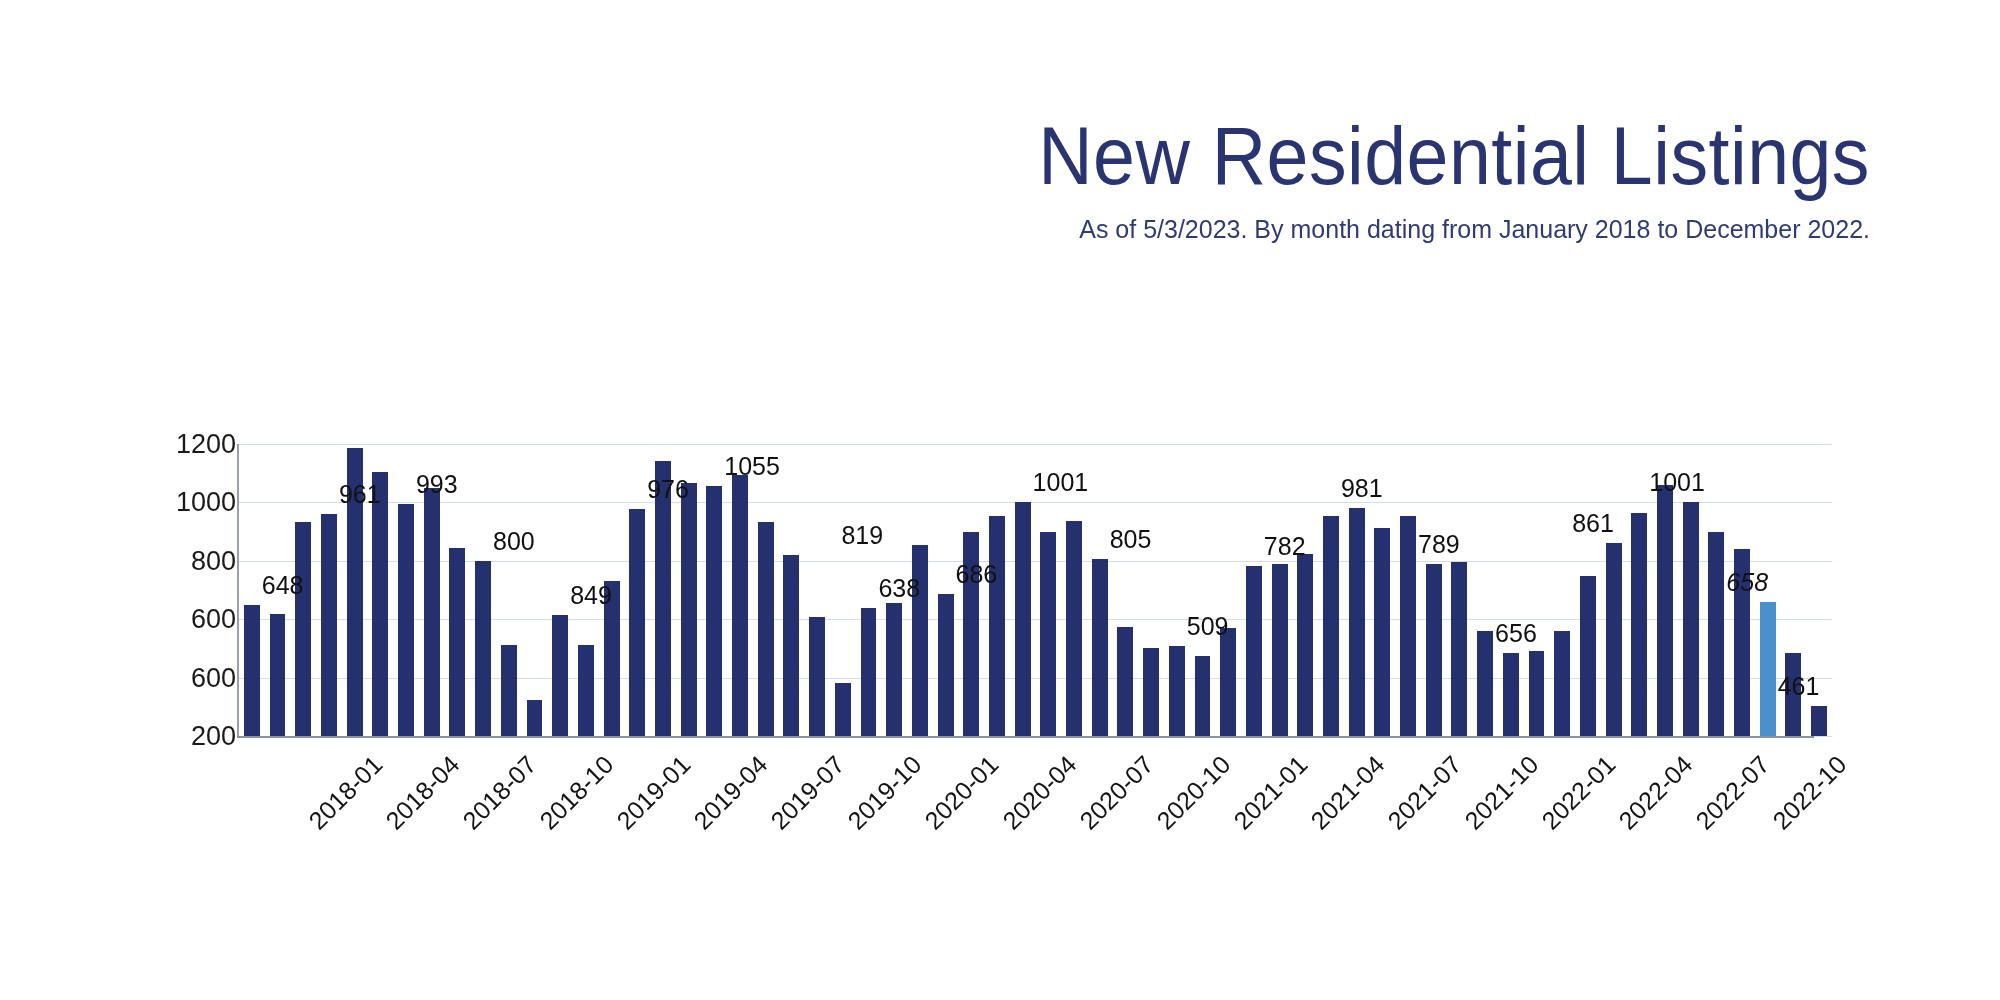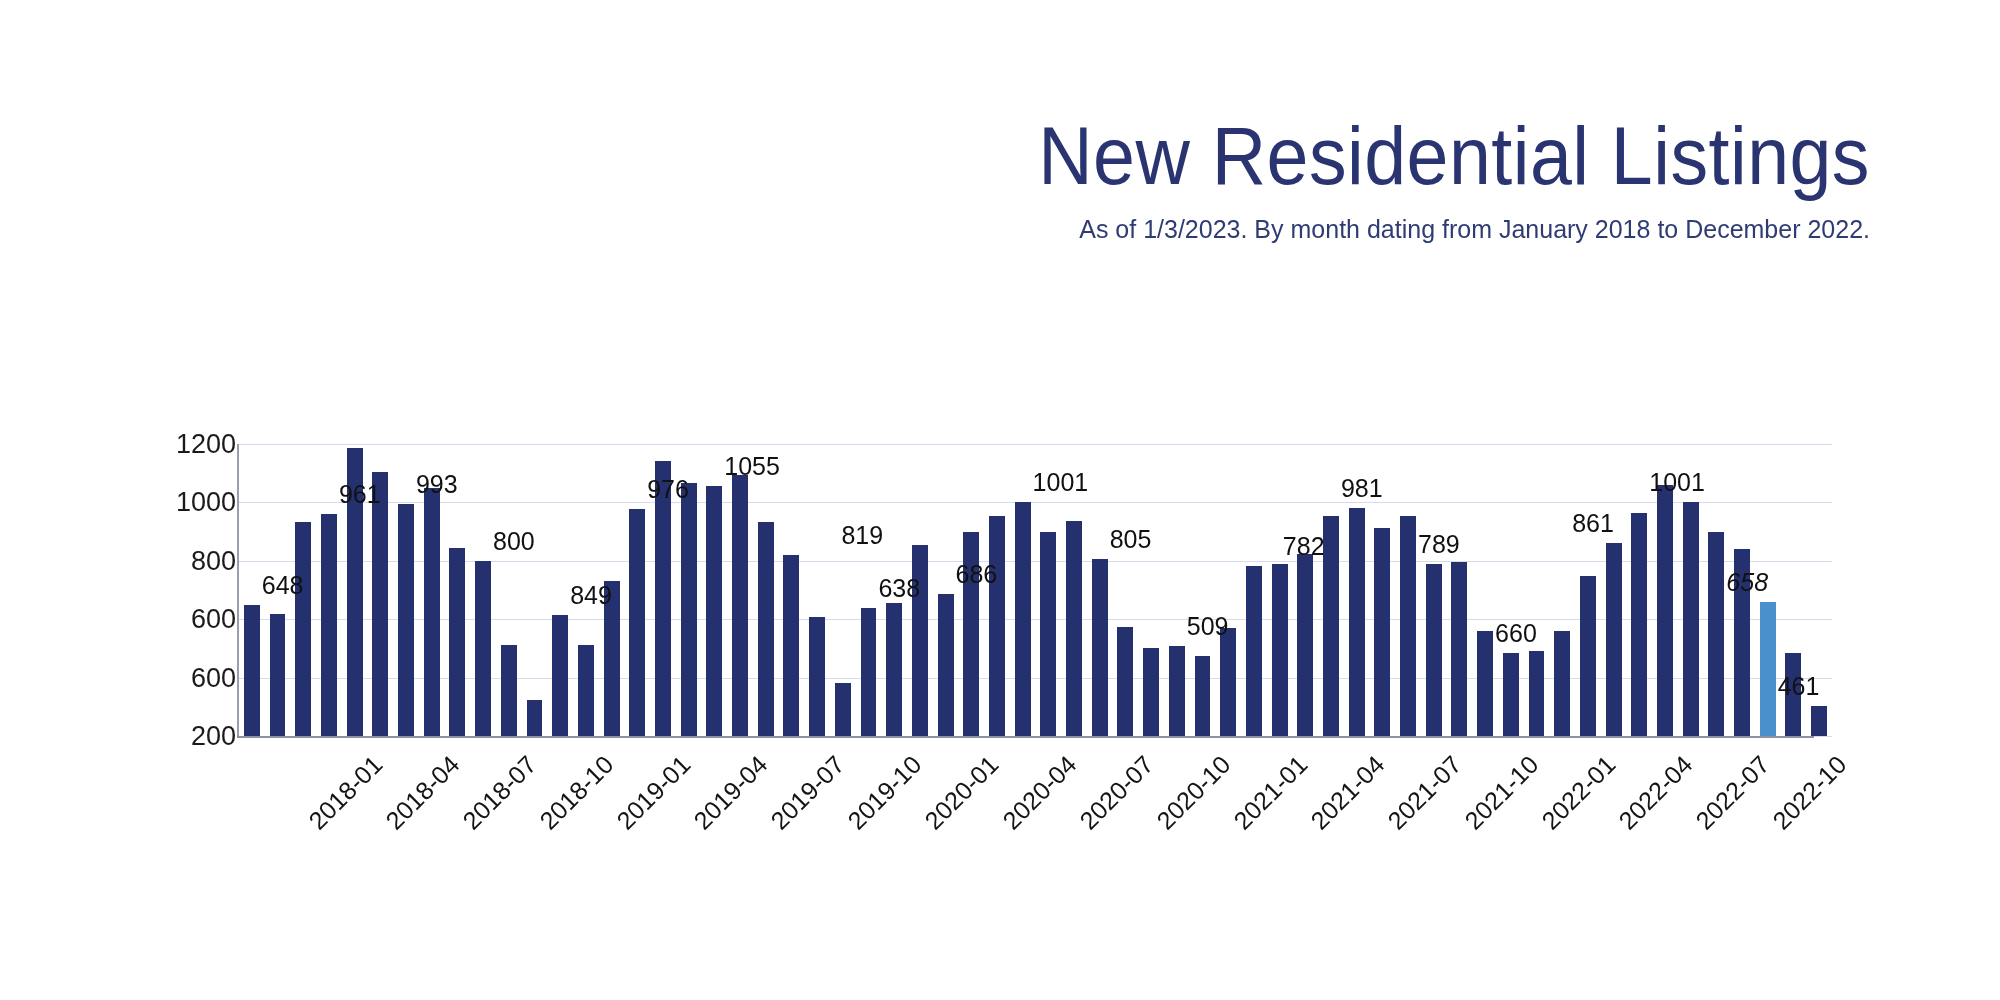"As of 1/3/2023. By month" p.chart-subtitle { text: 1/3/2023 -> 5/3/2023 }
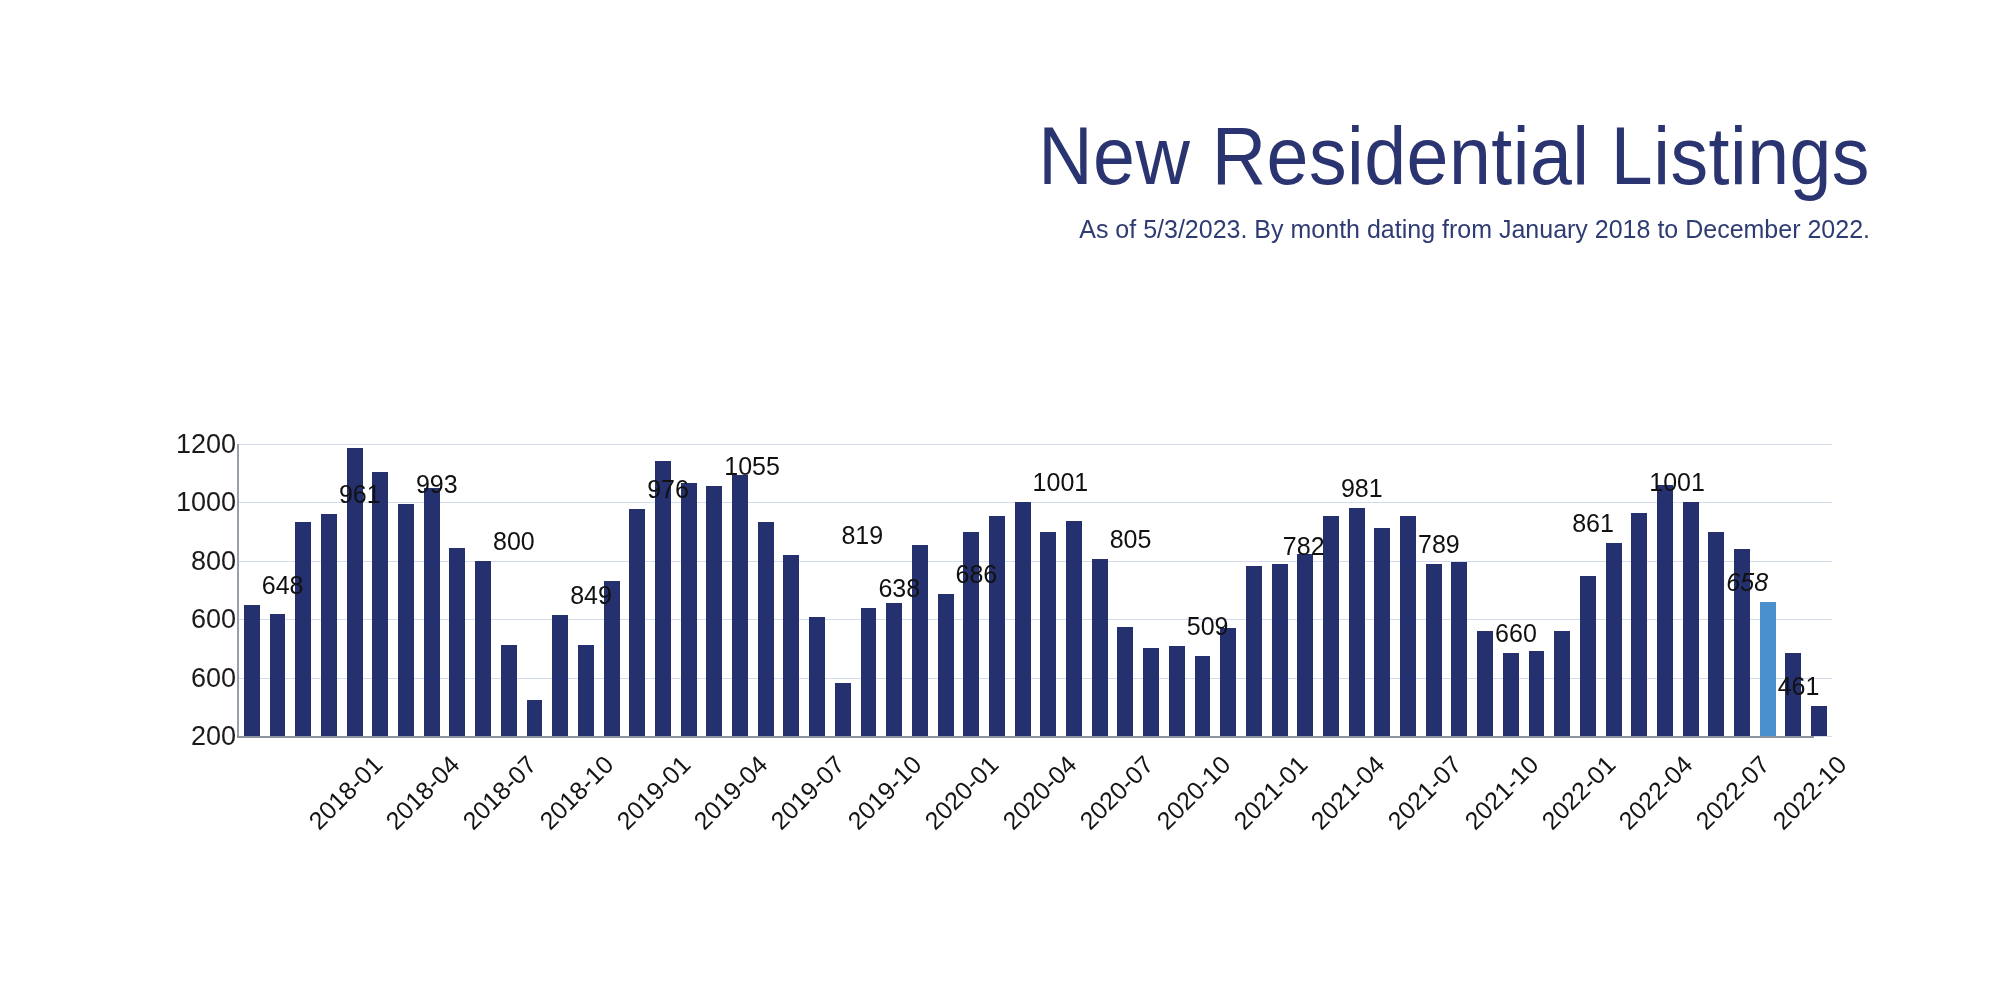"782" div.bar-label { margin-left: 19px -> none }
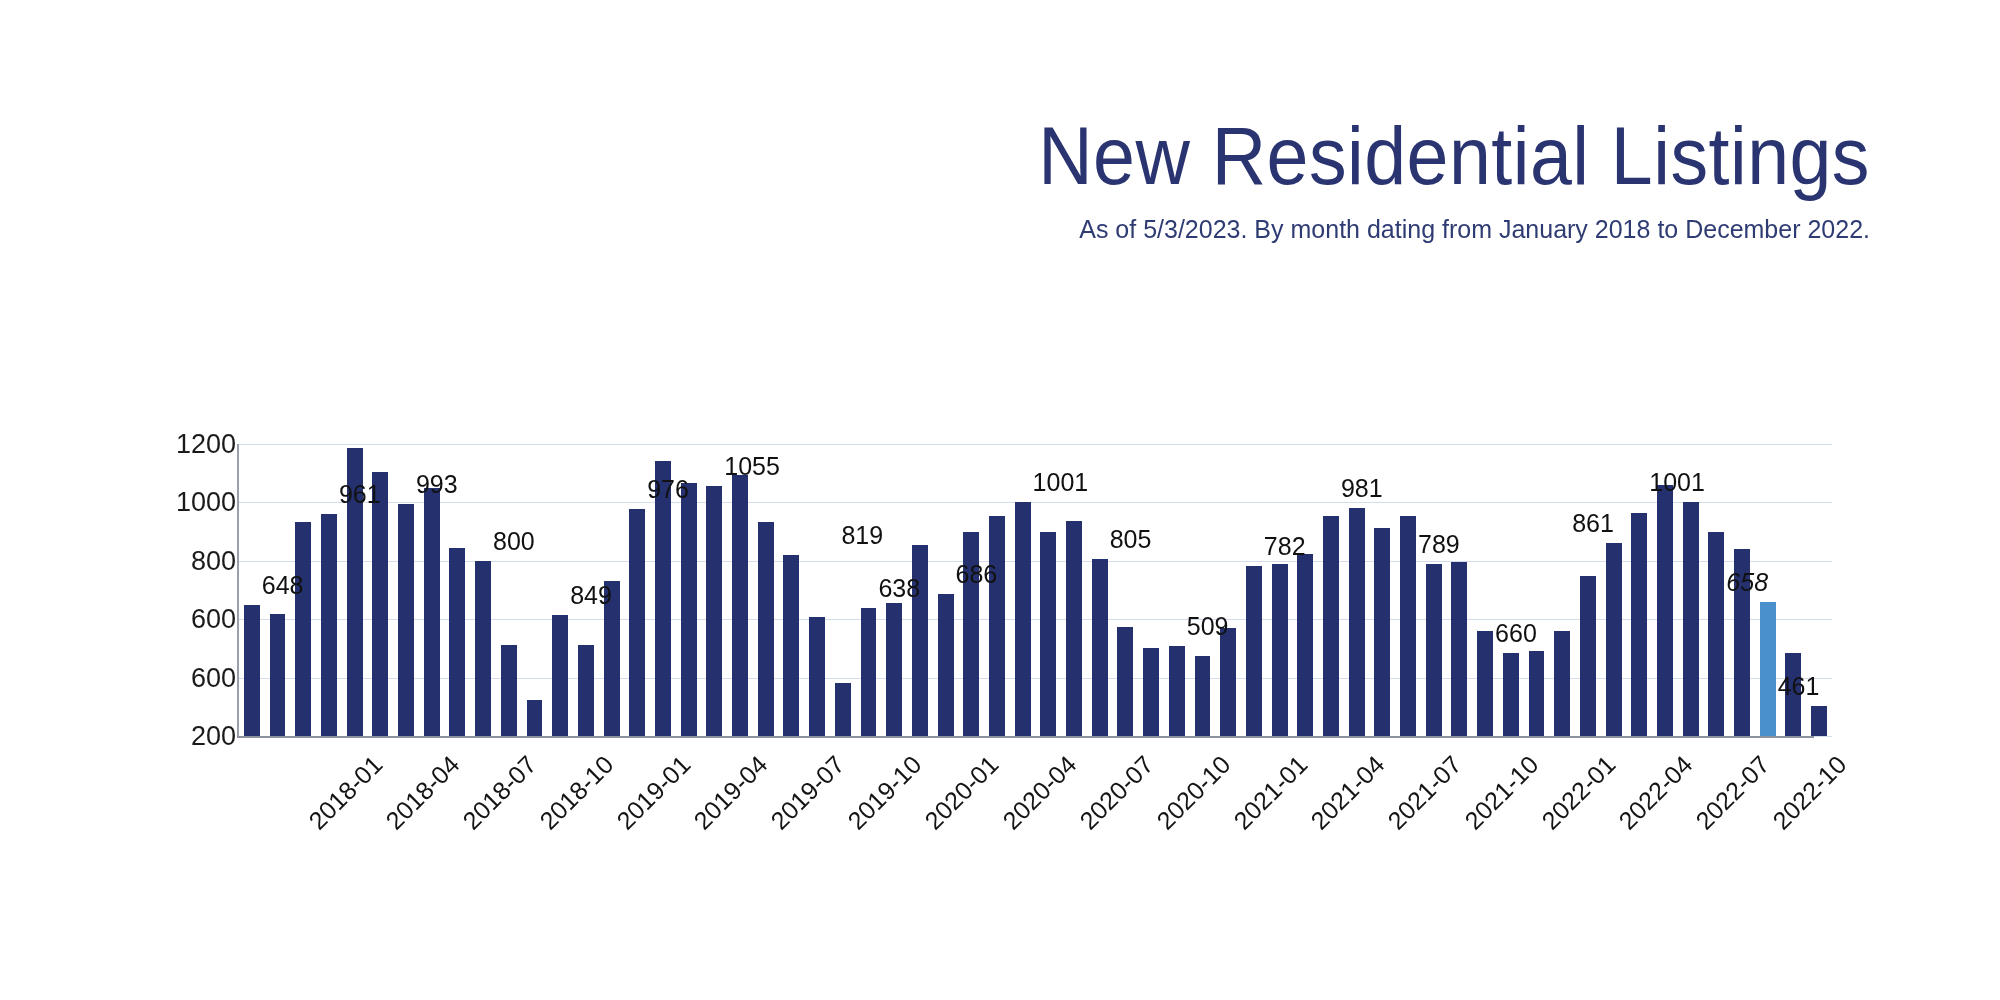"660" div.bar-label { text: 660 -> 656 }
